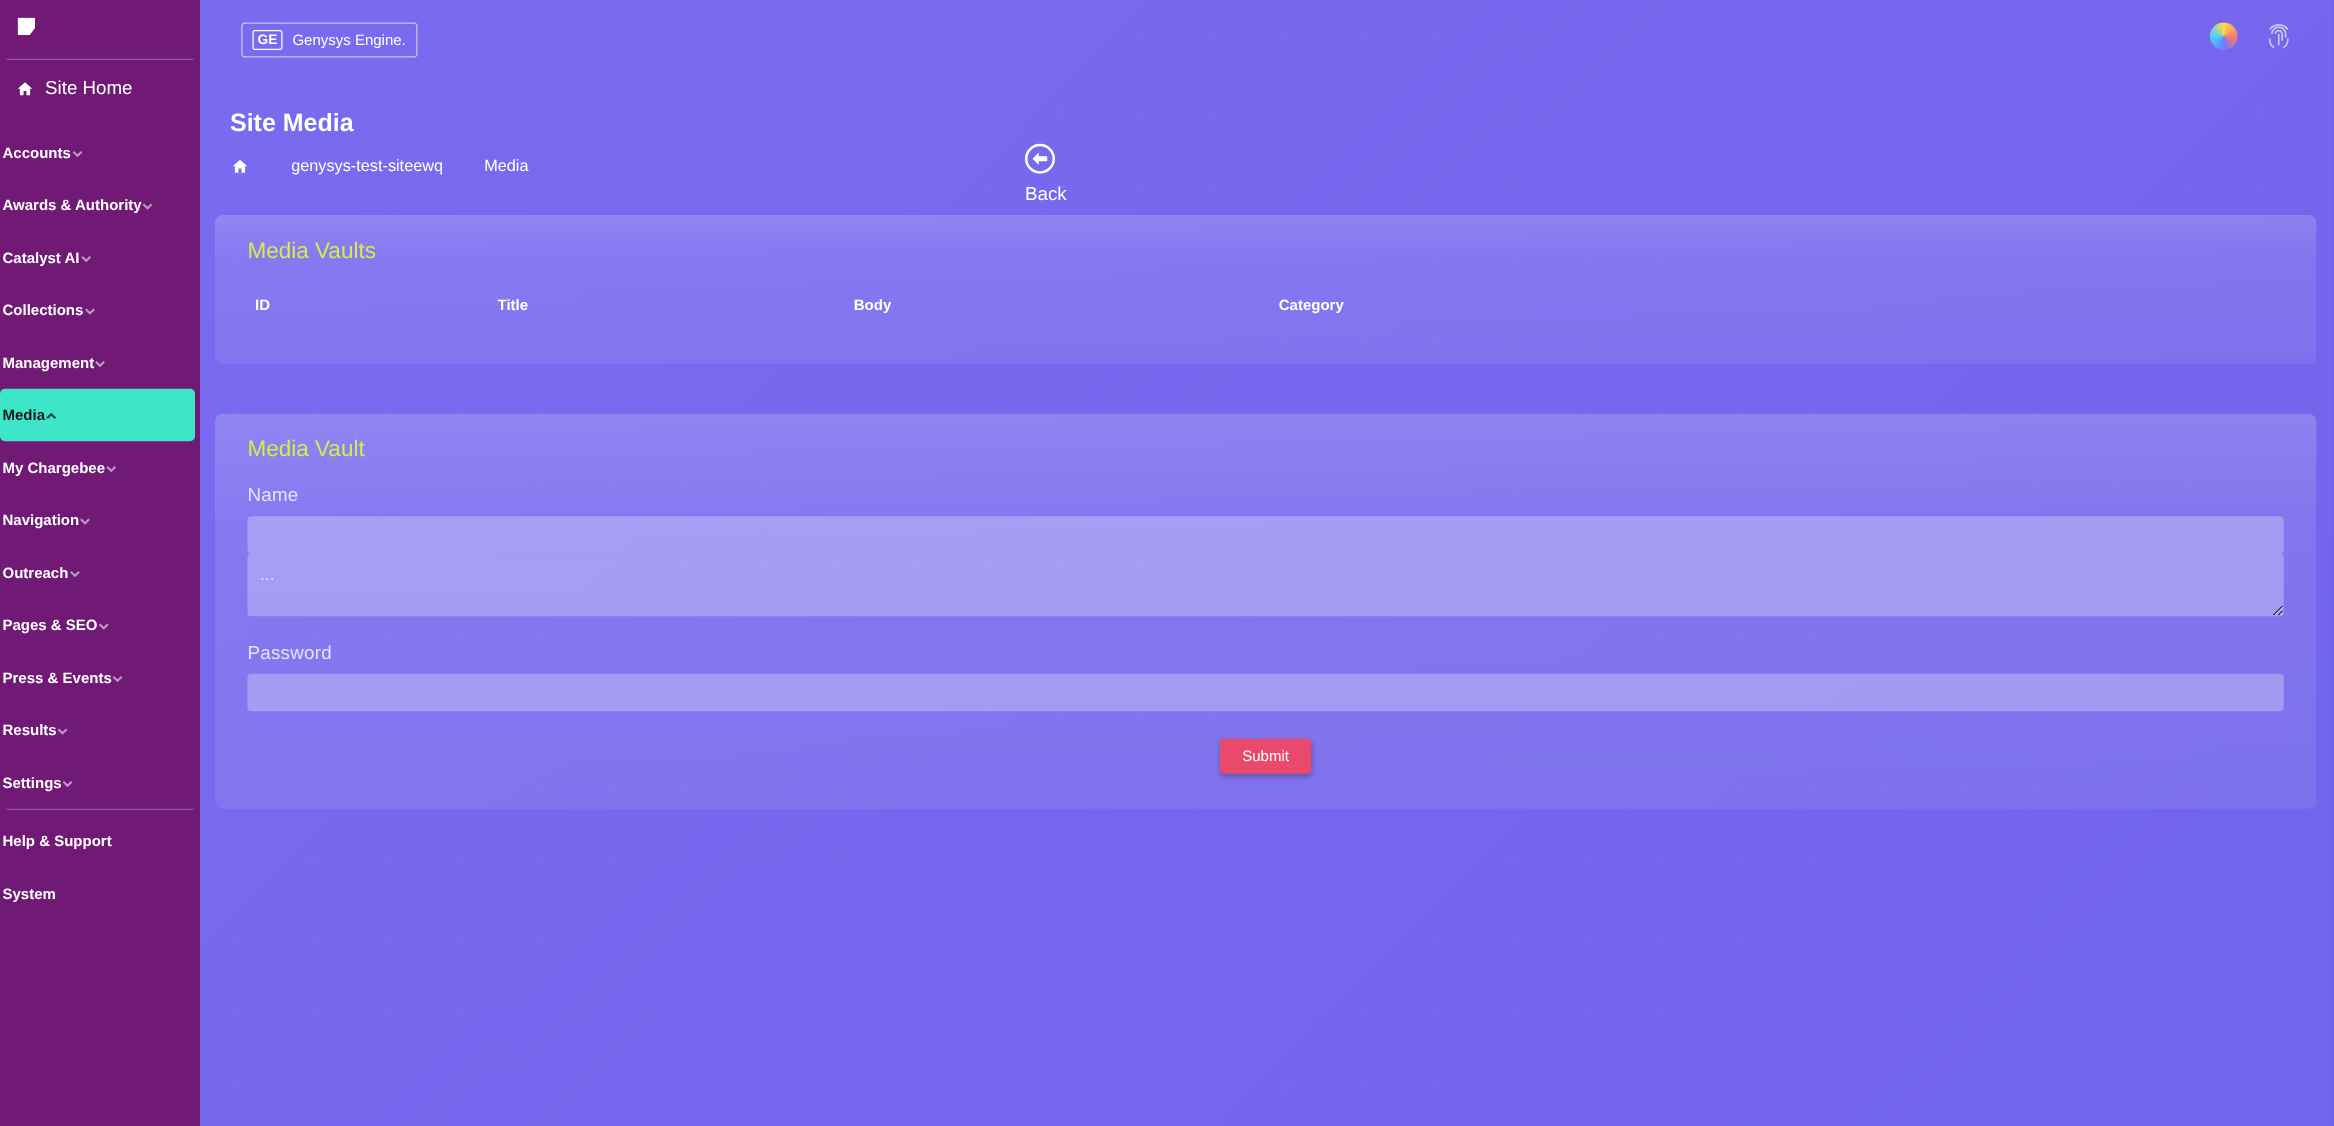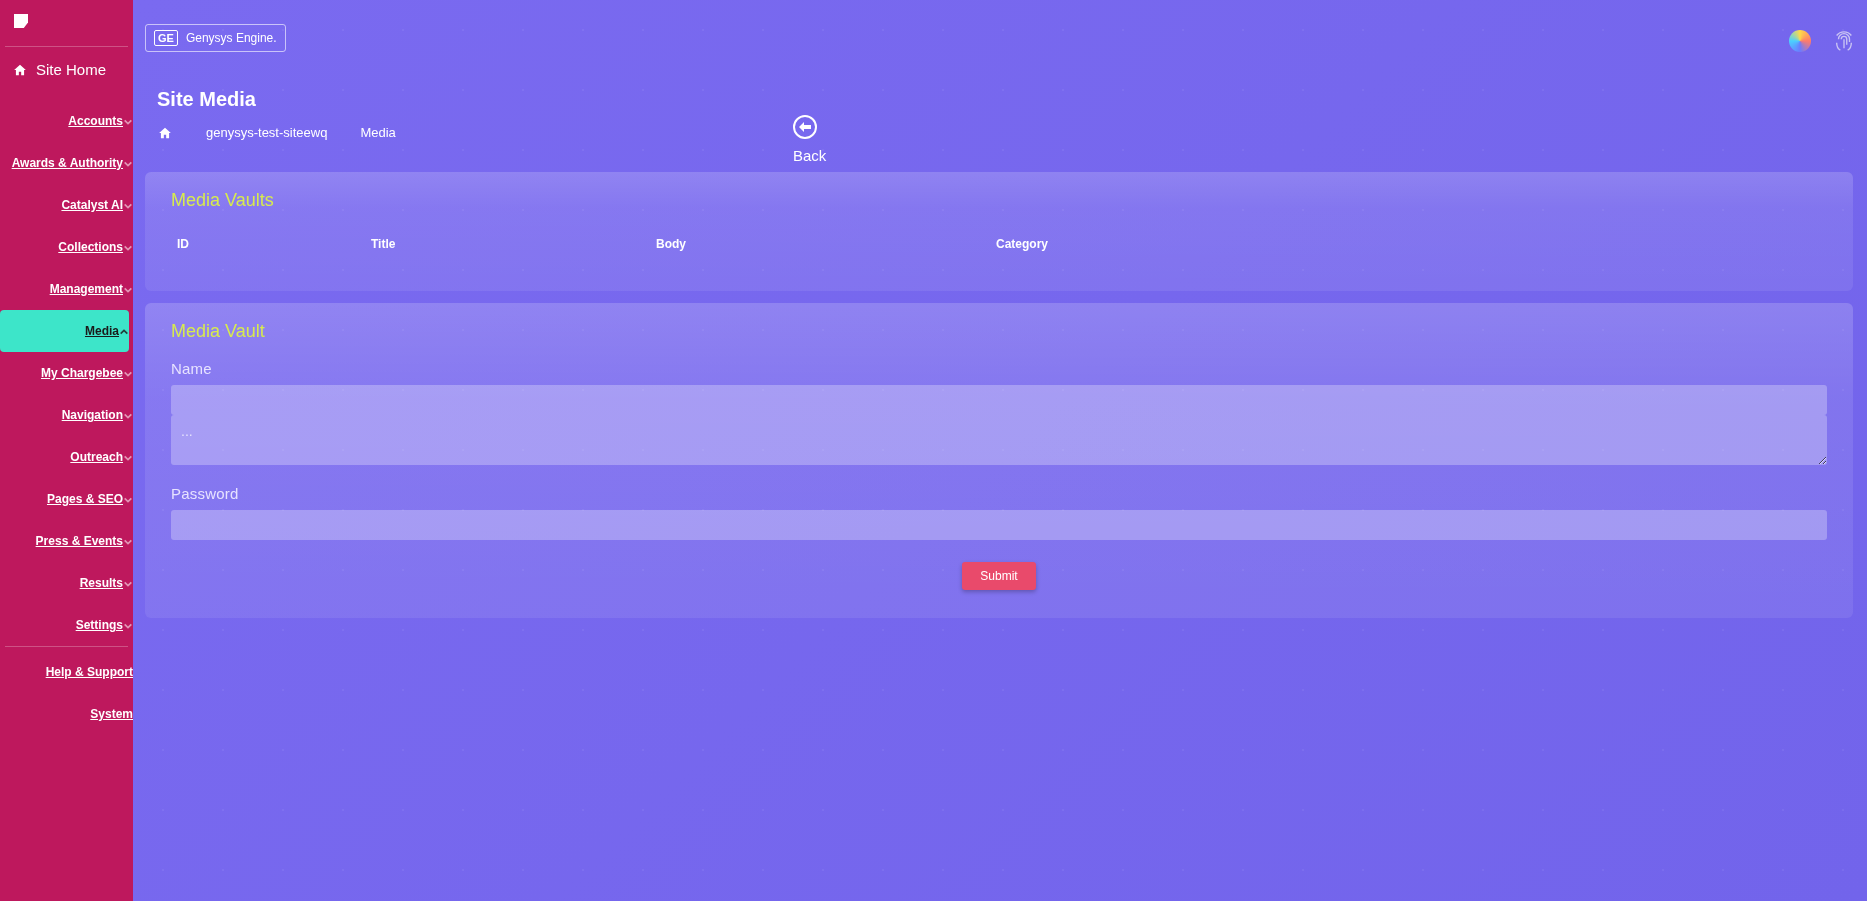"GE" .topbar { align-items: flex-end -> flex-start; padding: 18px 12px -> 18px 33px }
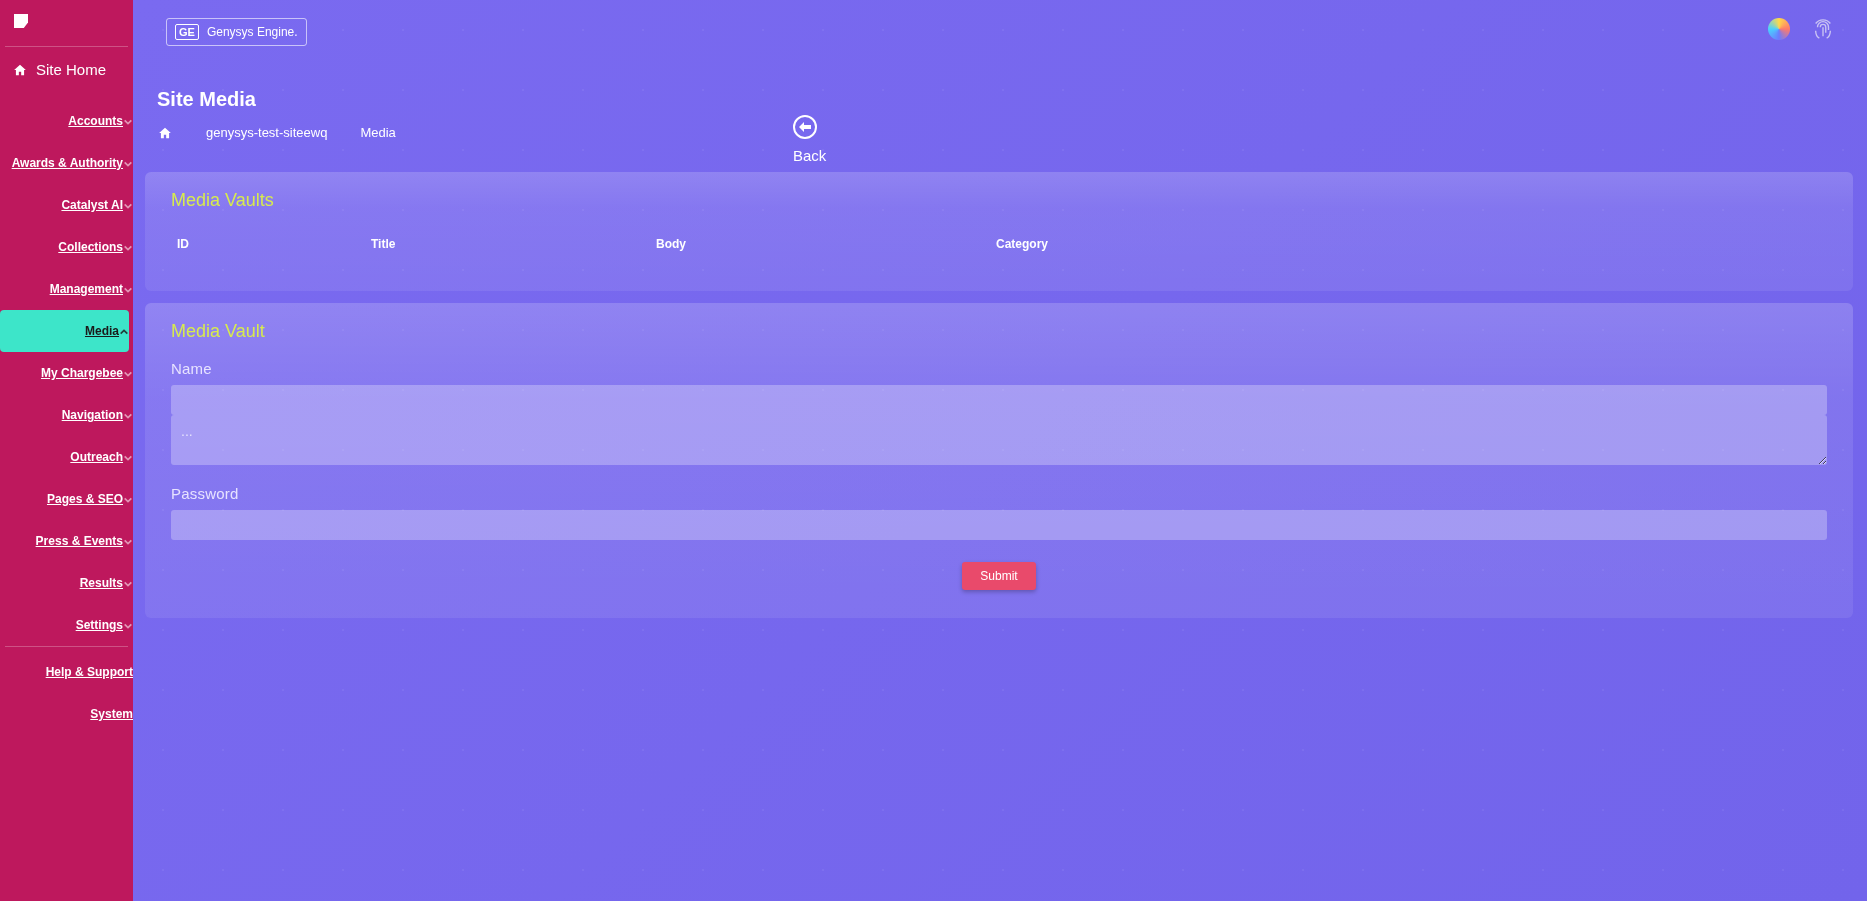"Site Home" .sidebar { background: #be185d -> #701a75; width: 133px -> 160px }
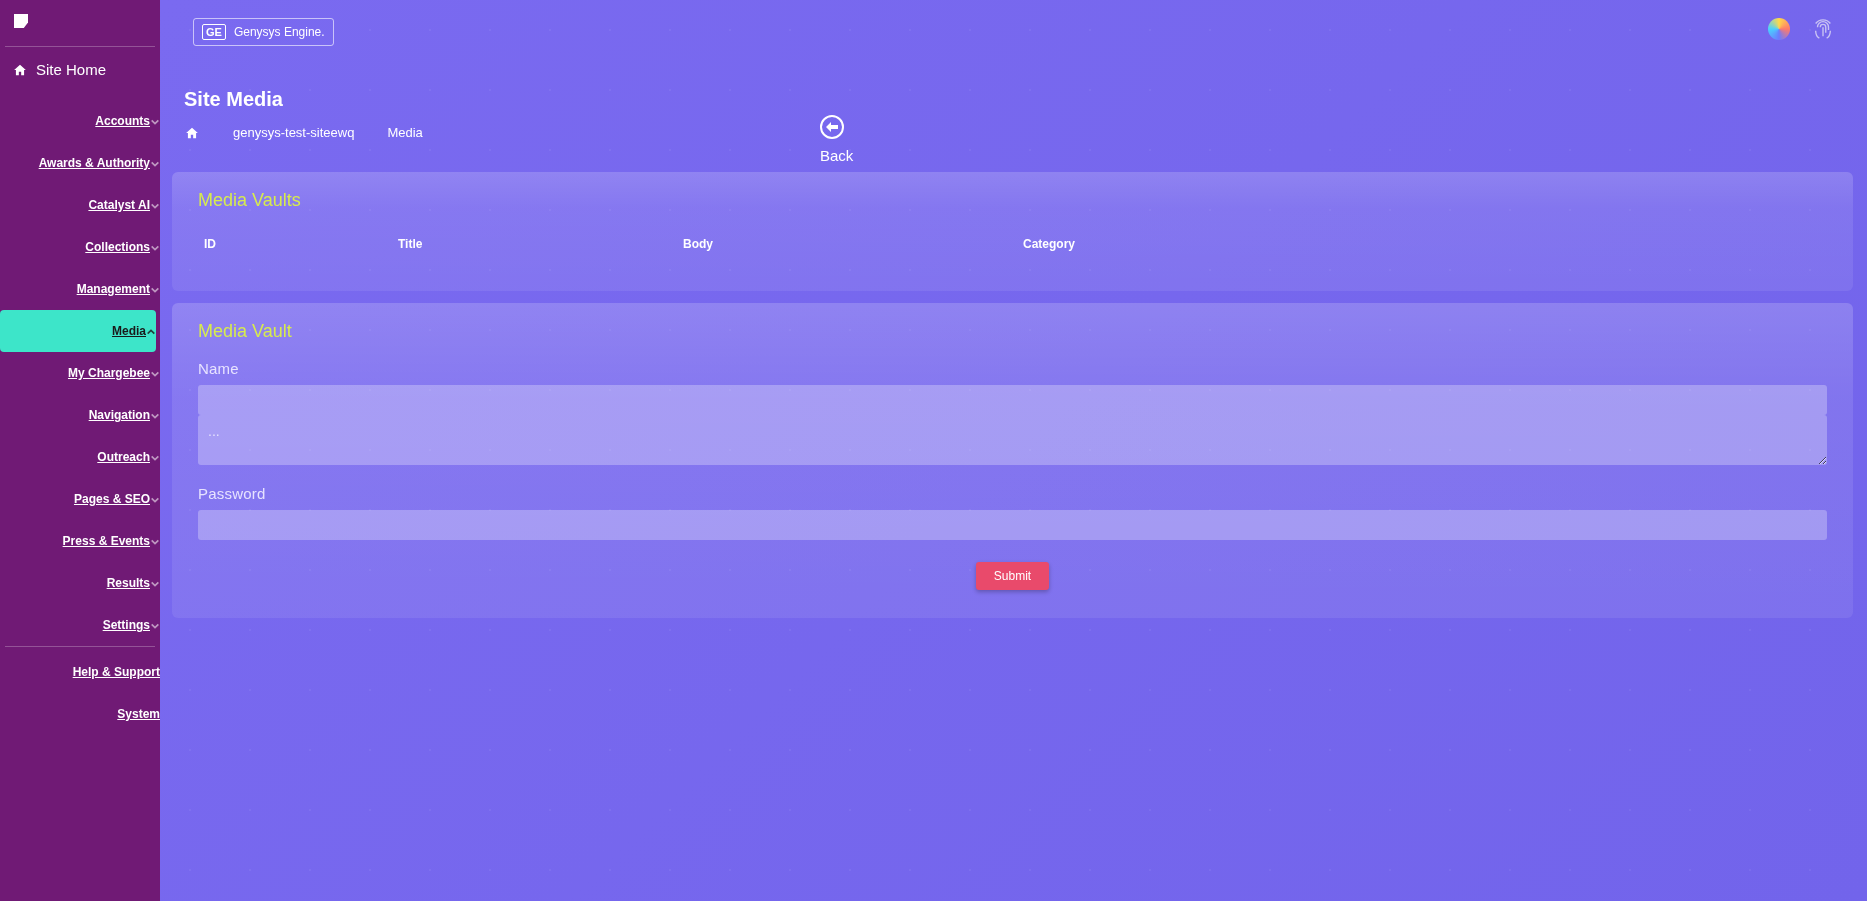"Accounts" .nav-item { justify-content: flex-end -> flex-start; padding: 0 0 0 2px -> 0 24px 0 2px; text-decoration: underline -> none }
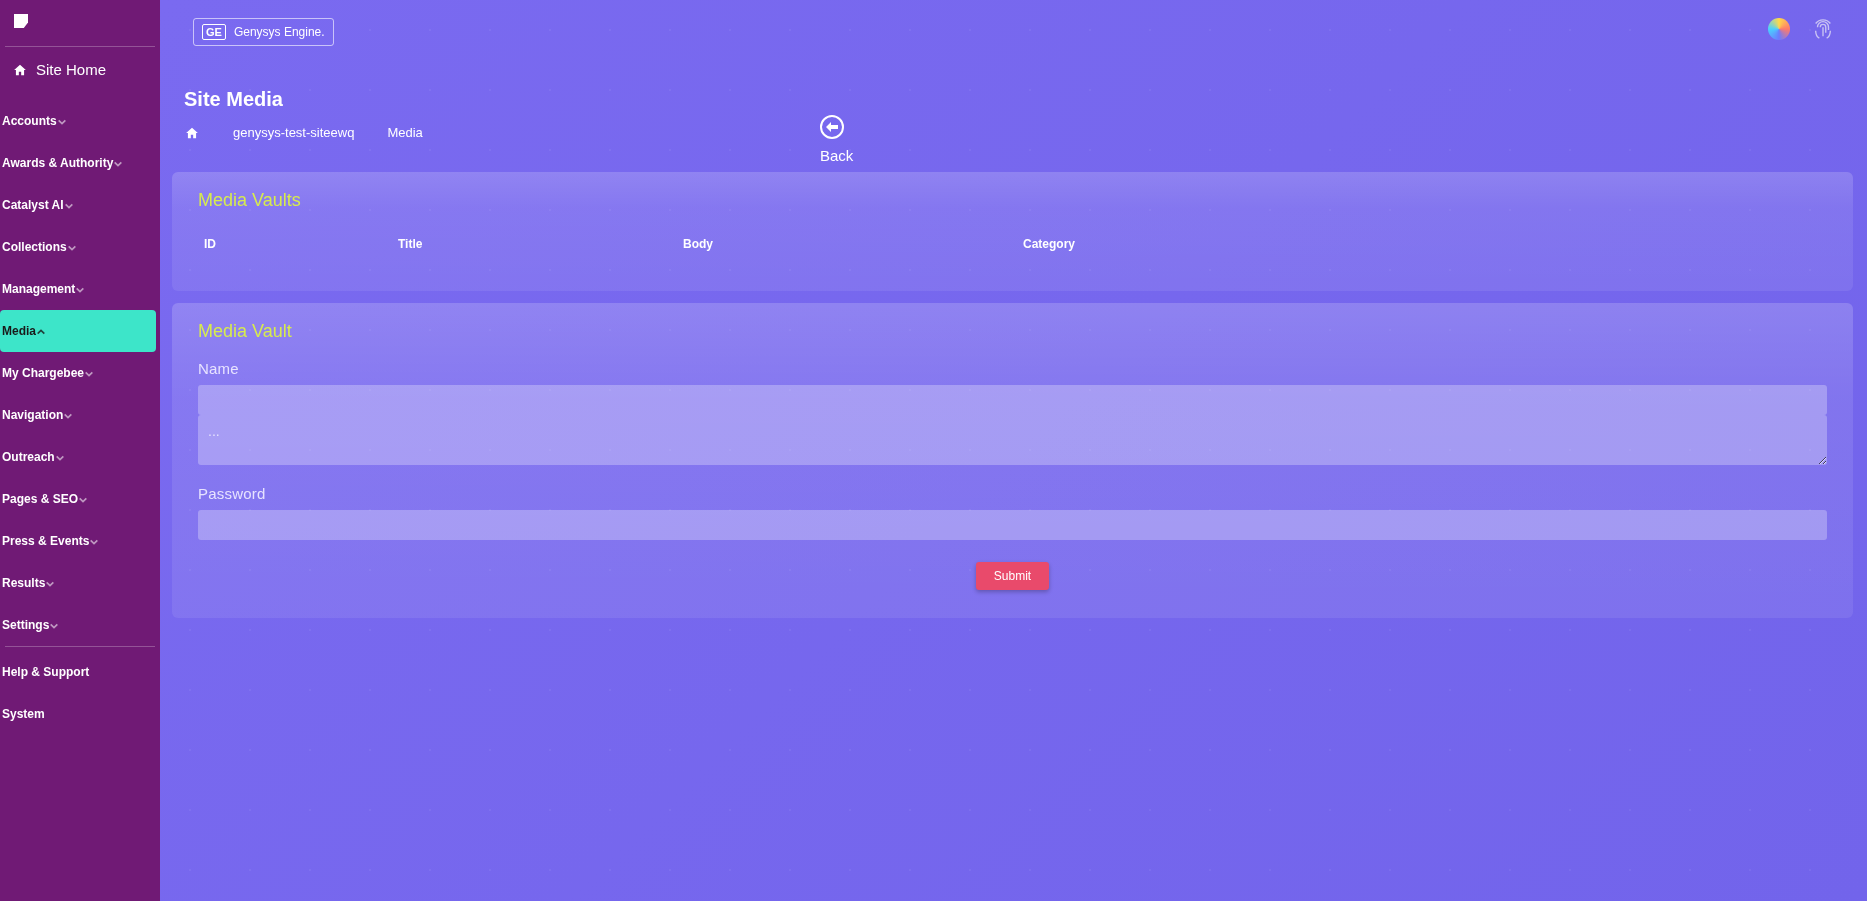"Media Vault" .card2 { margin-top: 12px -> 40px }
